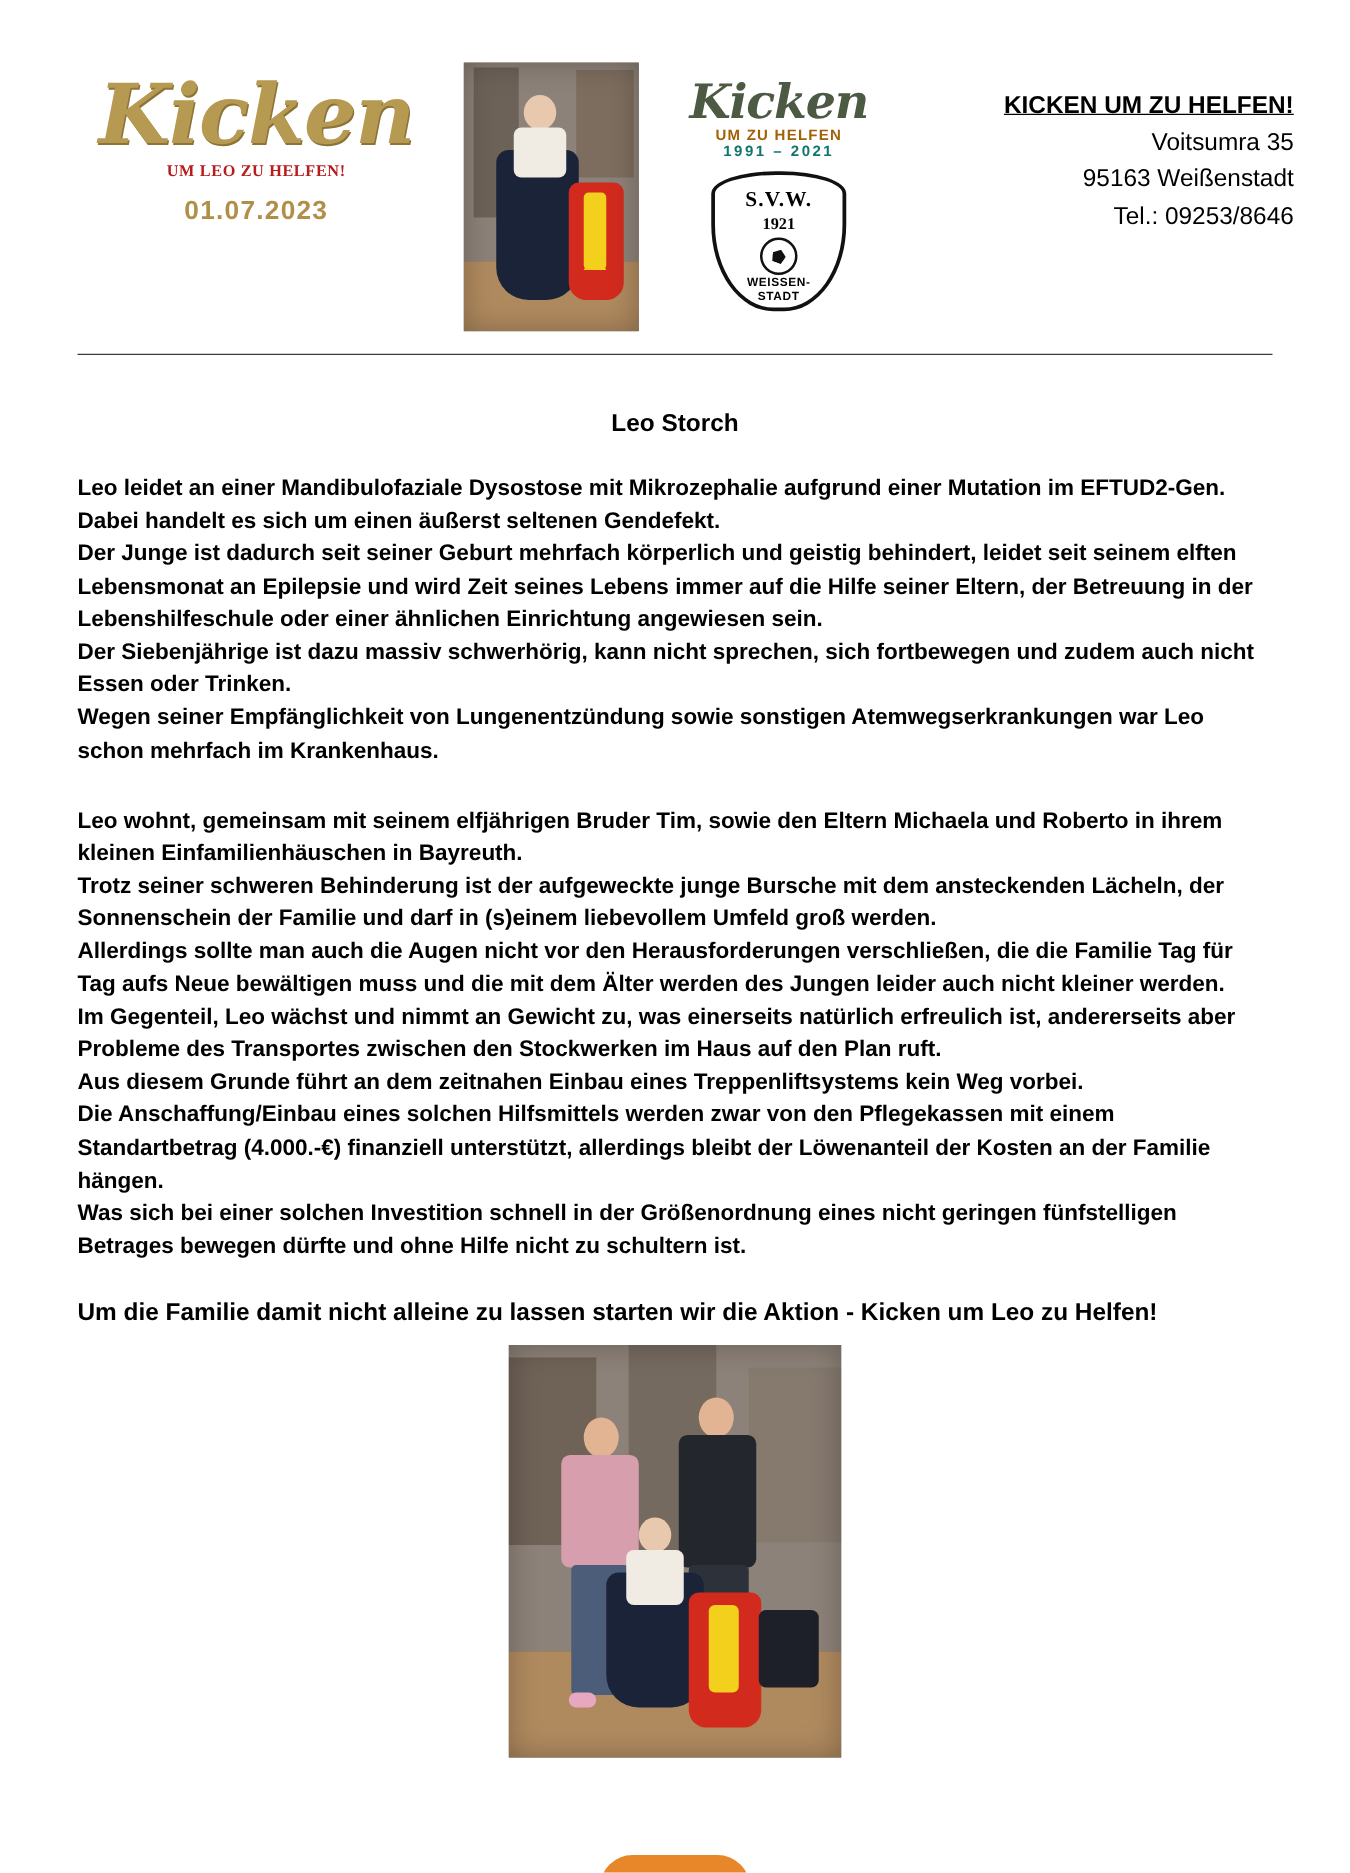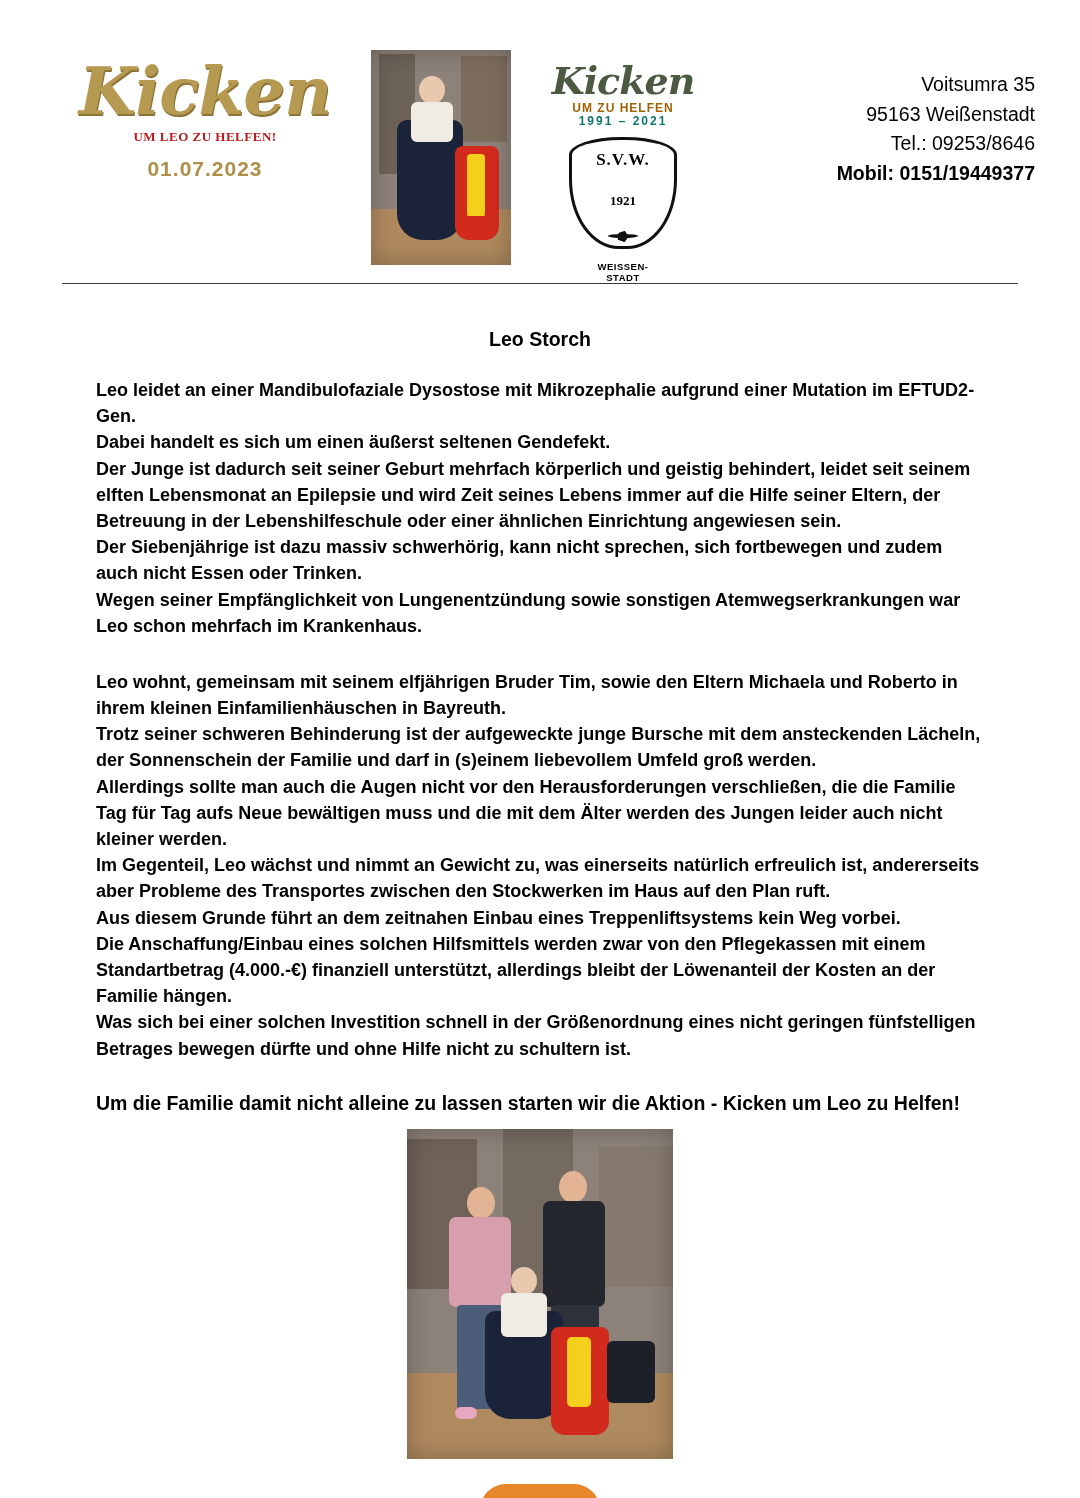"KICKEN UM ZU HELFEN!" div.c-title { html: none -> <div>KICKEN UM ZU HELFEN!</div> }
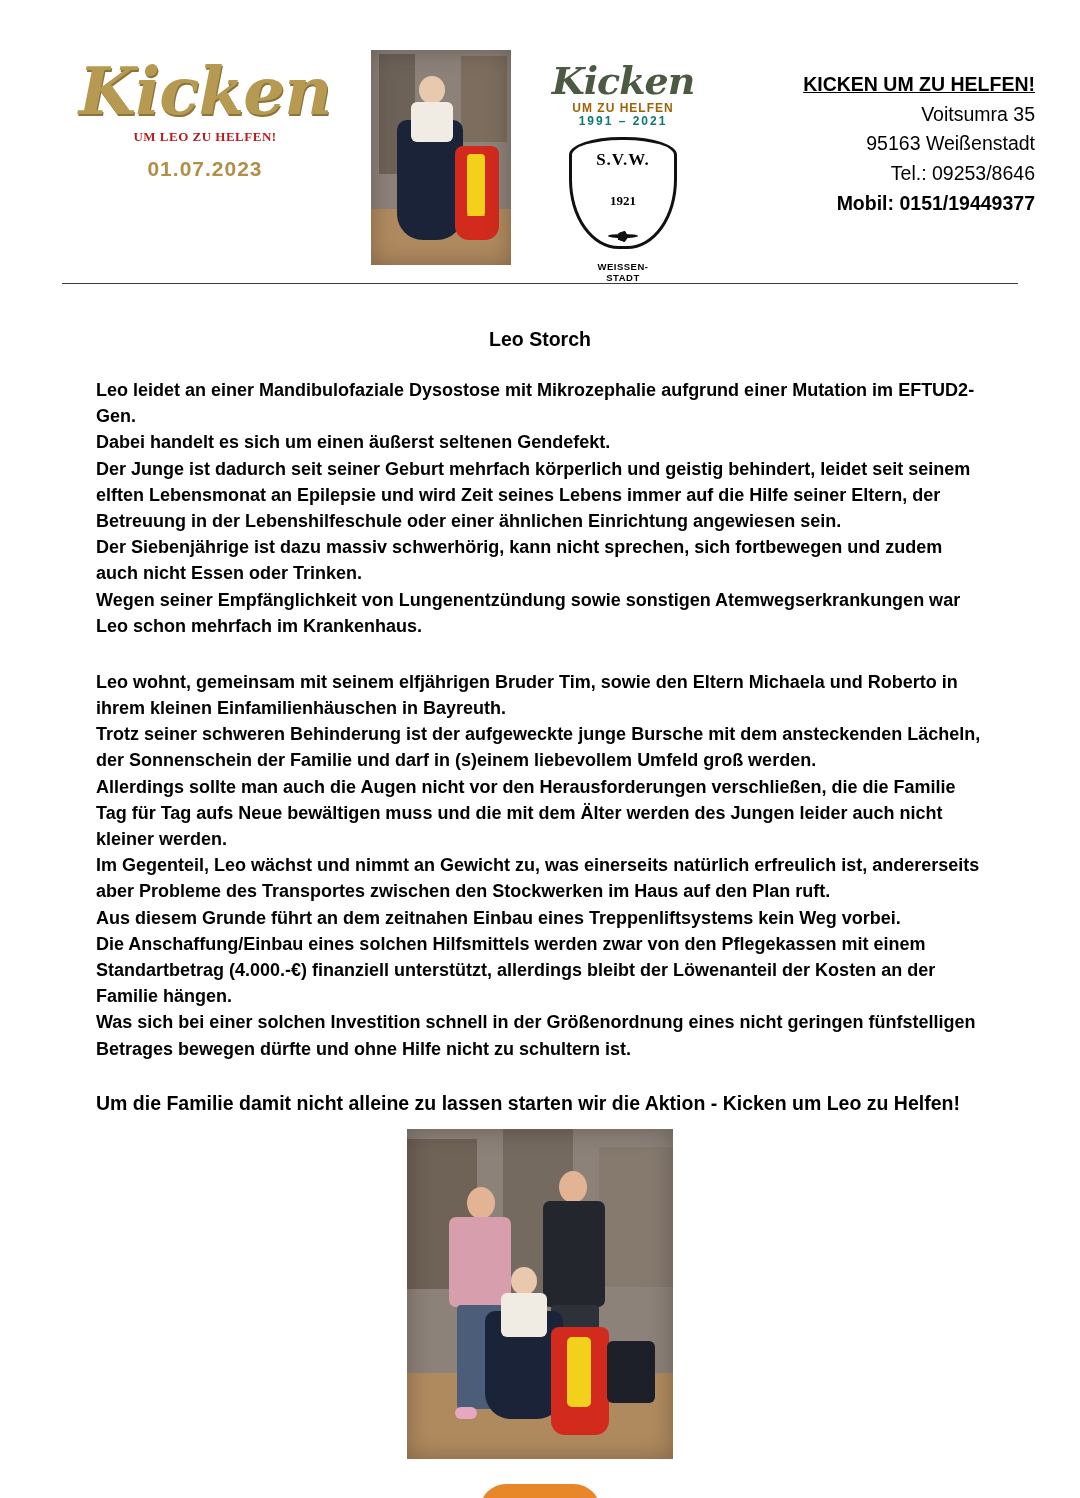"S.V.W." .crest-shape { gap: 22px -> none }
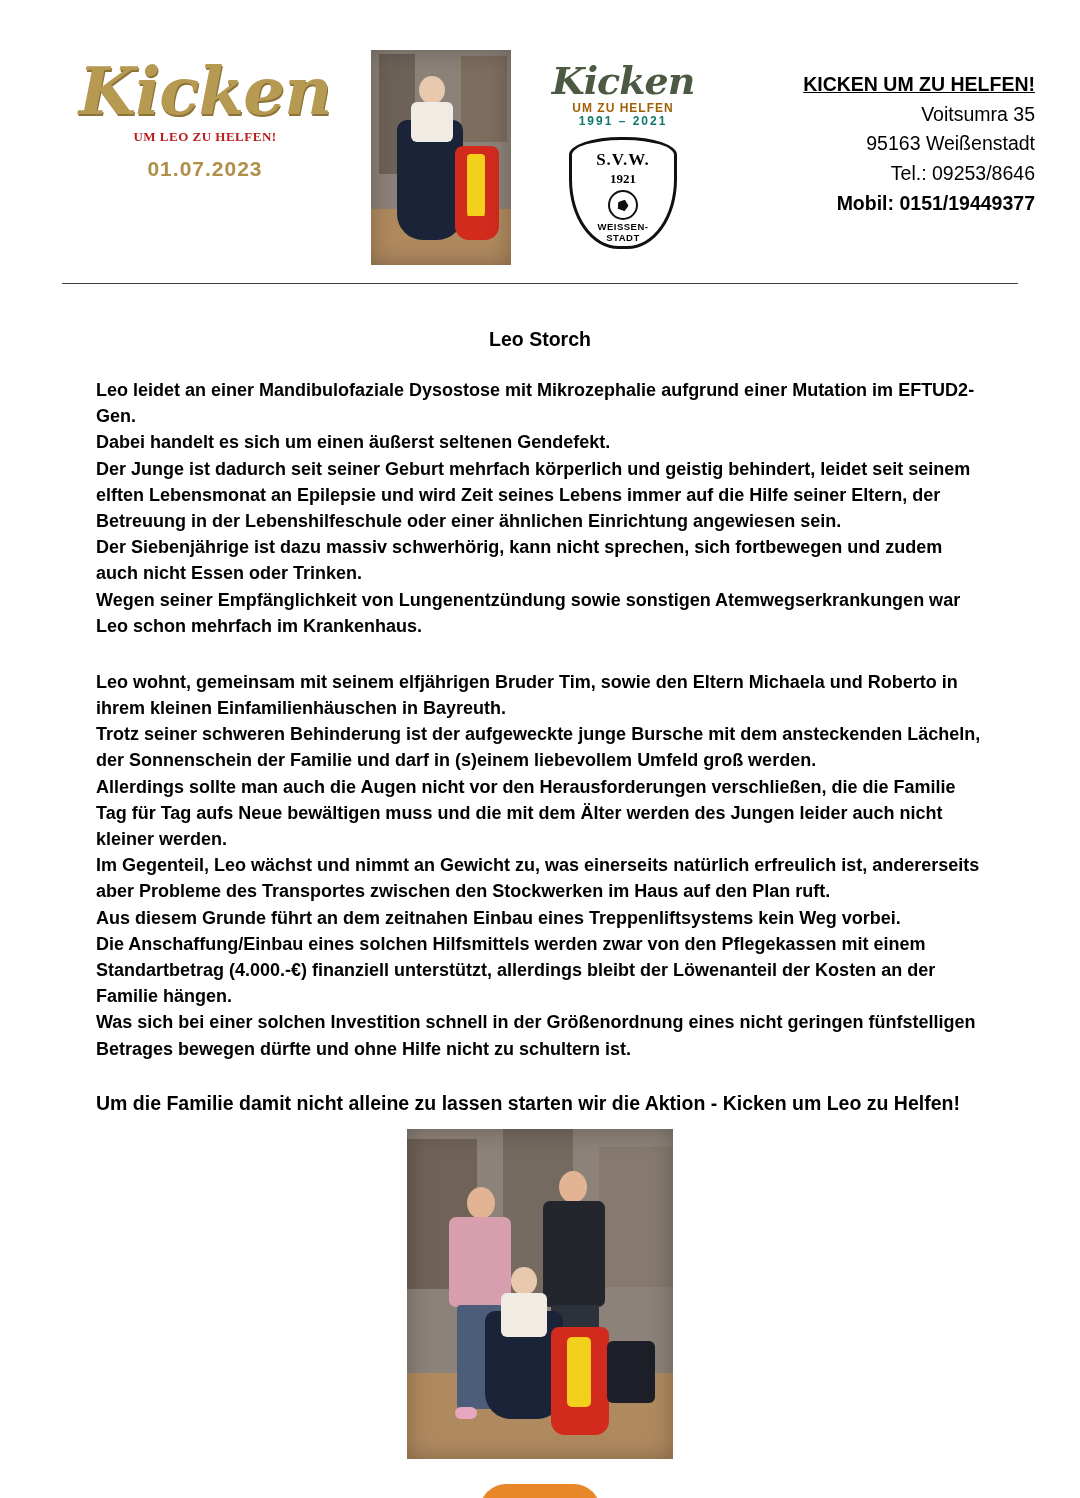"Mobil: 0151/19449377" div.c-bold { html: <div>Mobil: 0151/19449377</div> -> none }
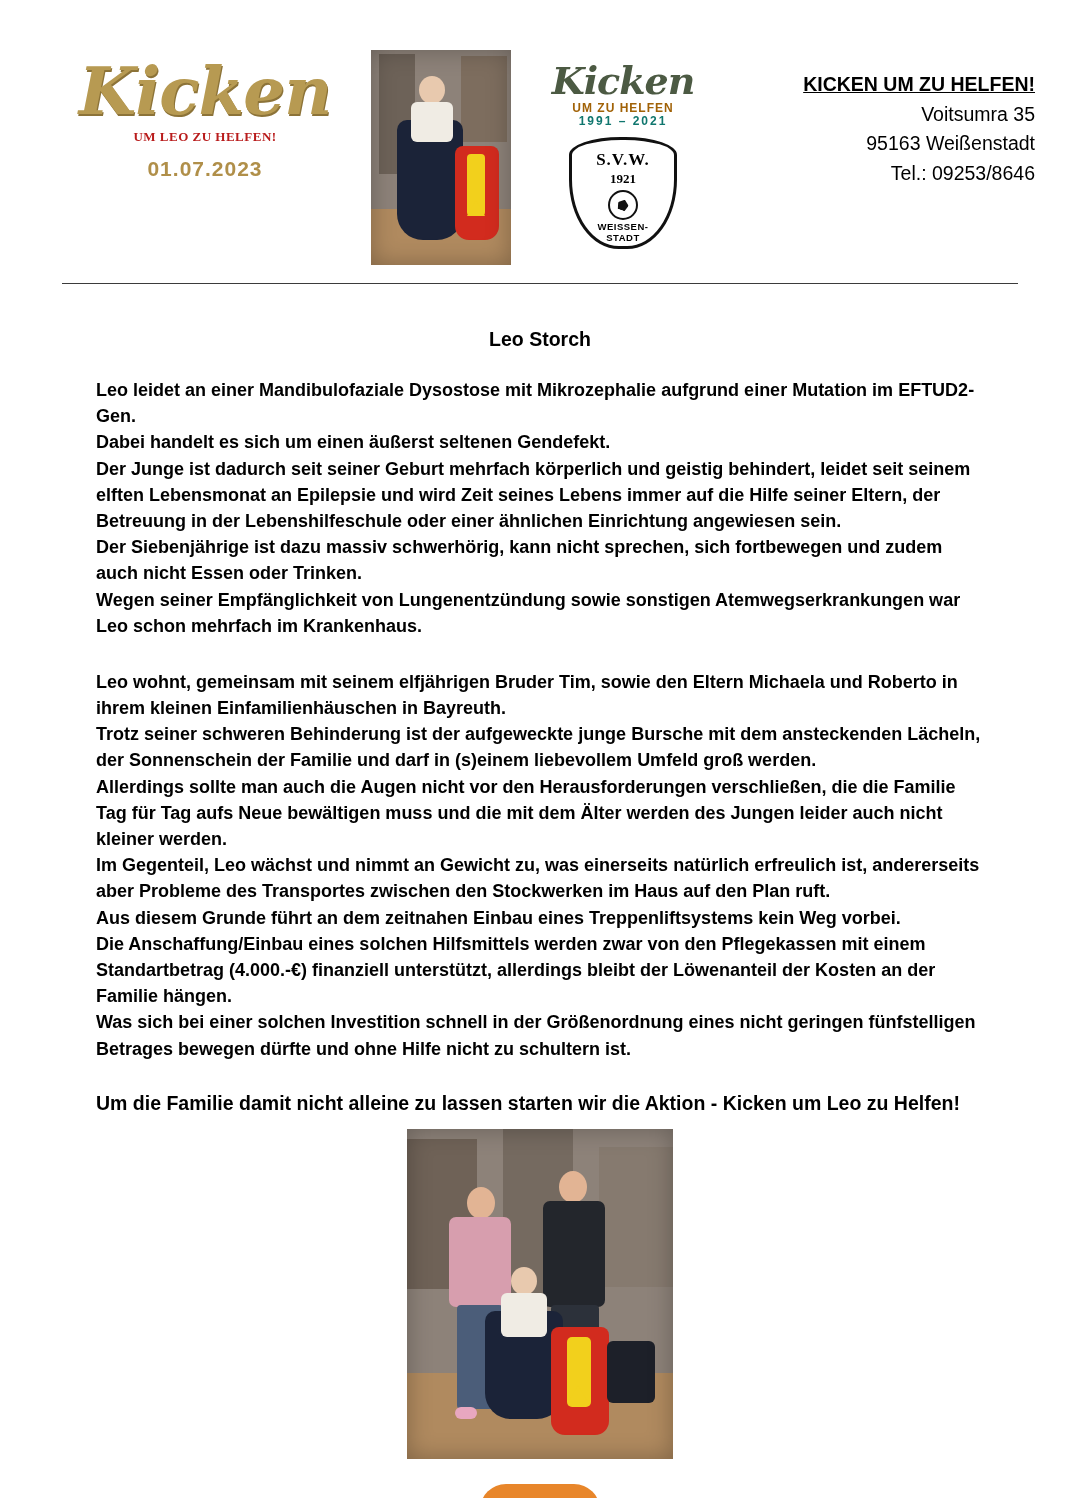"Leo Storch" .content { padding: 0 96px -> 0 62px }
